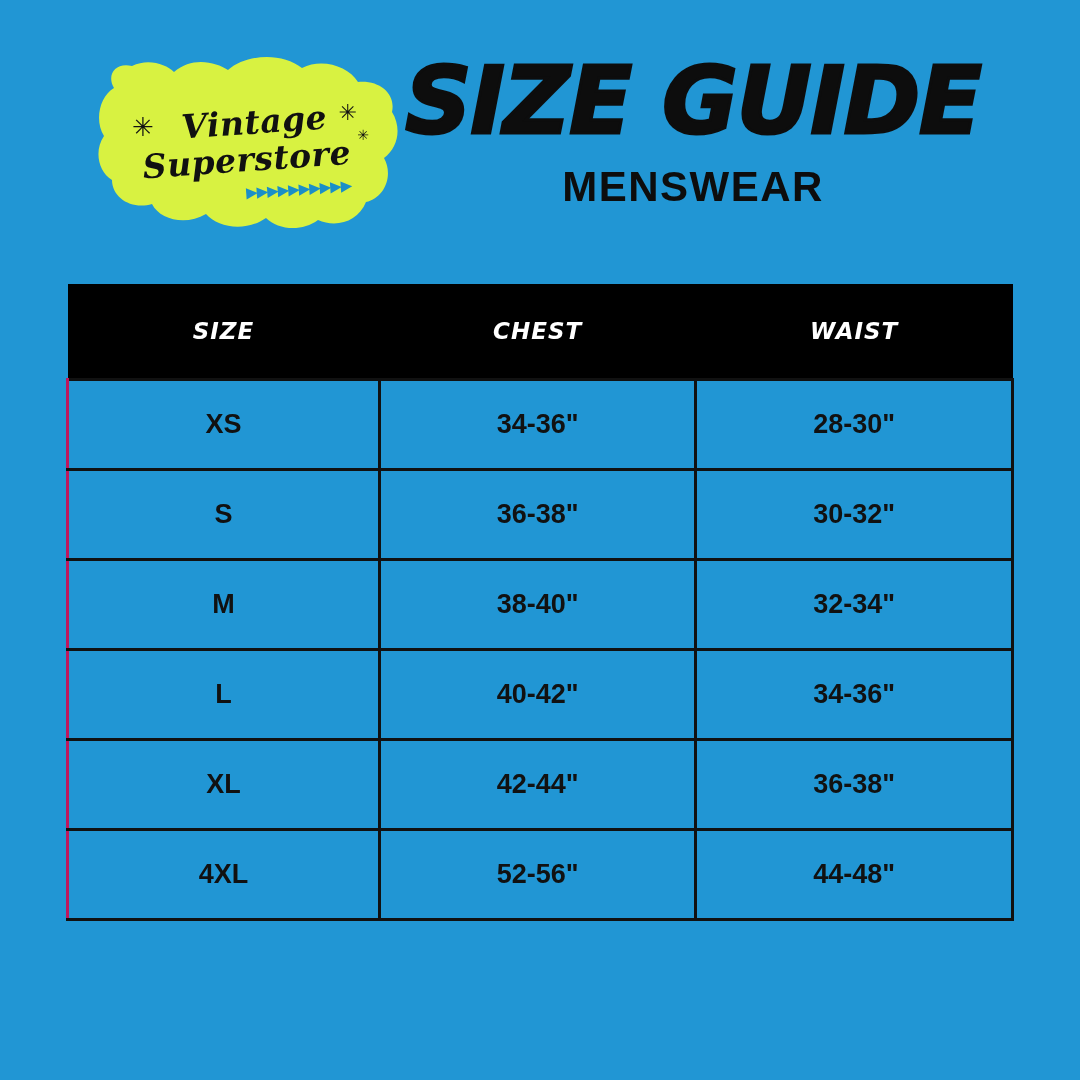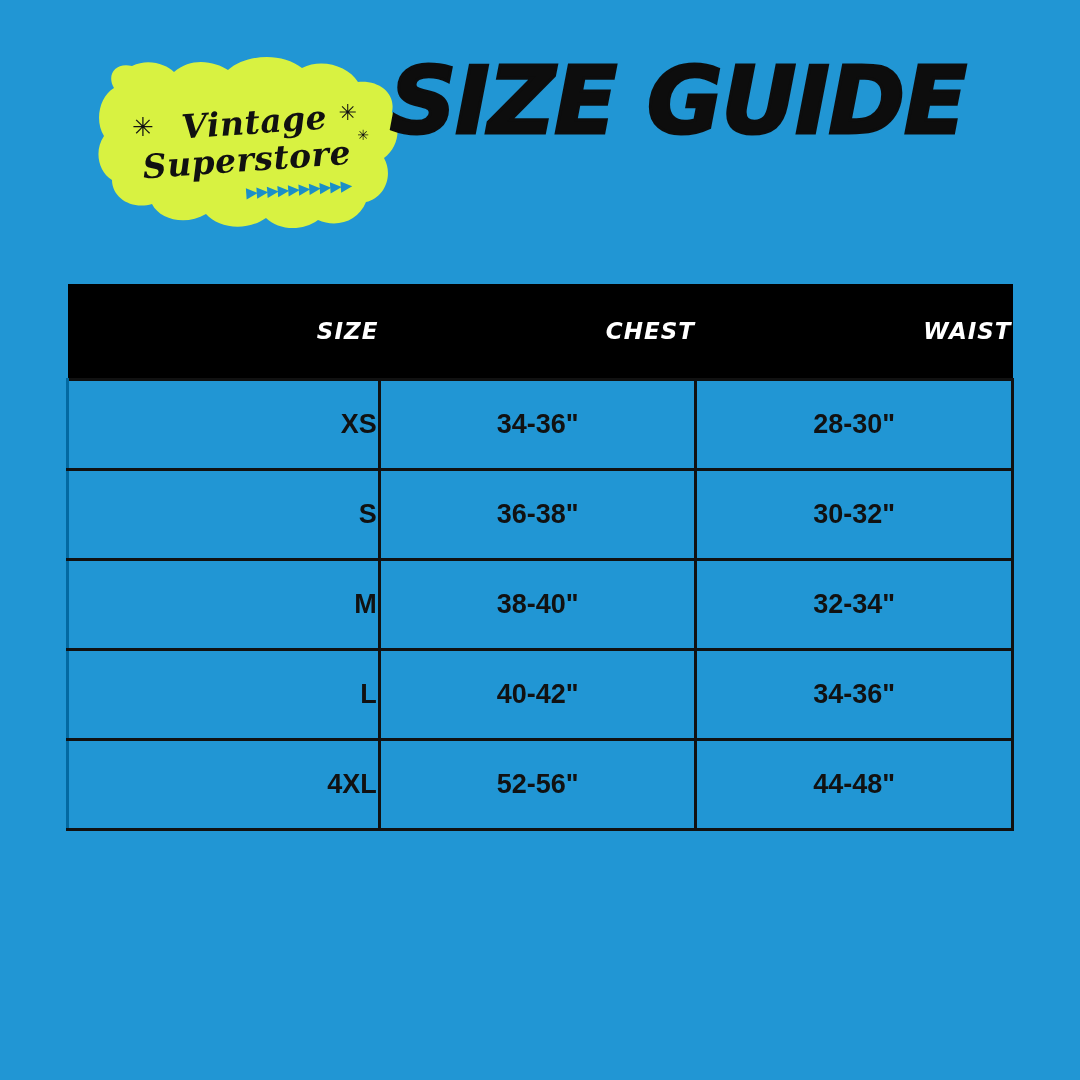"SIZE GUIDE" .title-block { right: 70px -> 77px; text-align: left -> center }
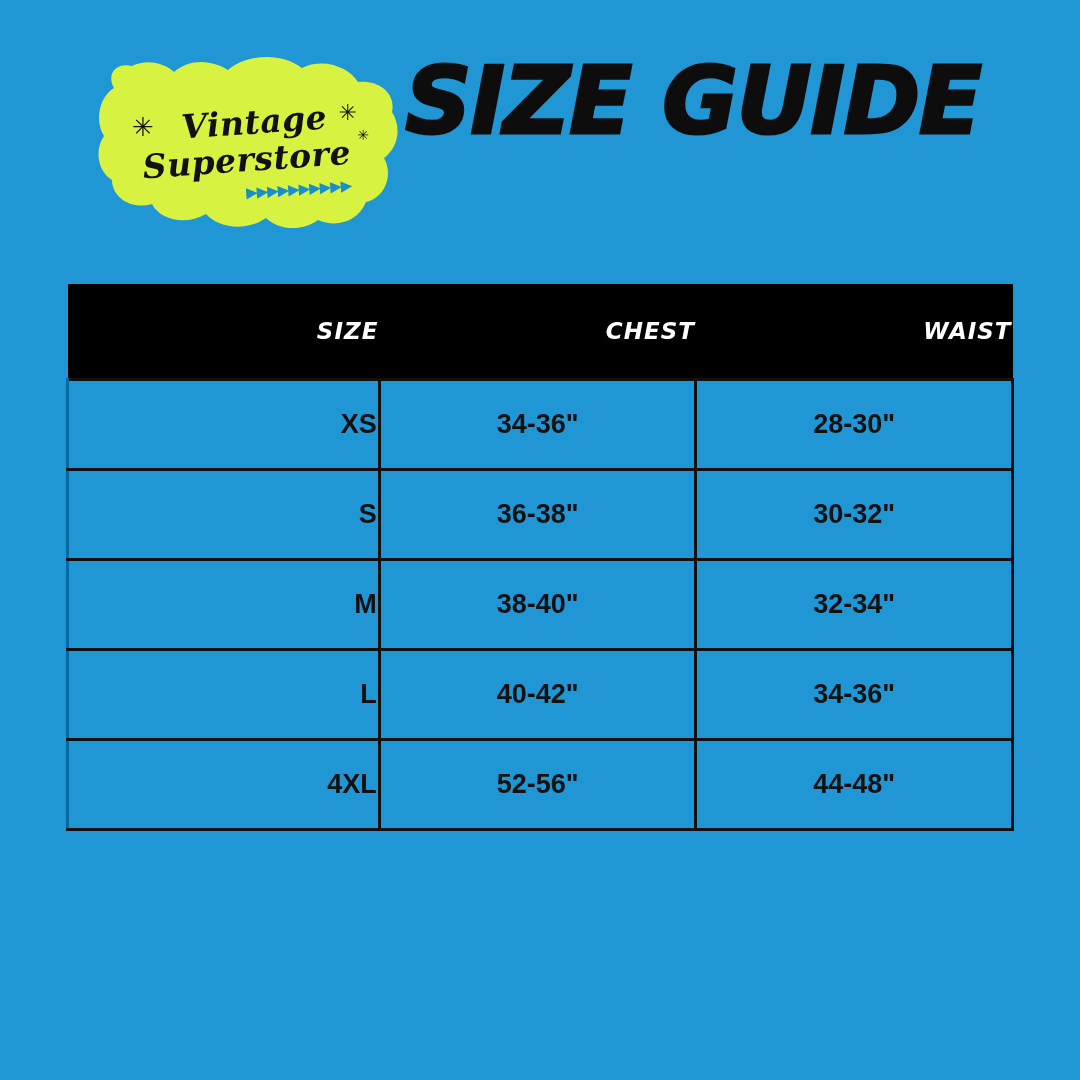"MENSWEAR" div.title-sub { html: none -> <div>MENSWEAR</div> }
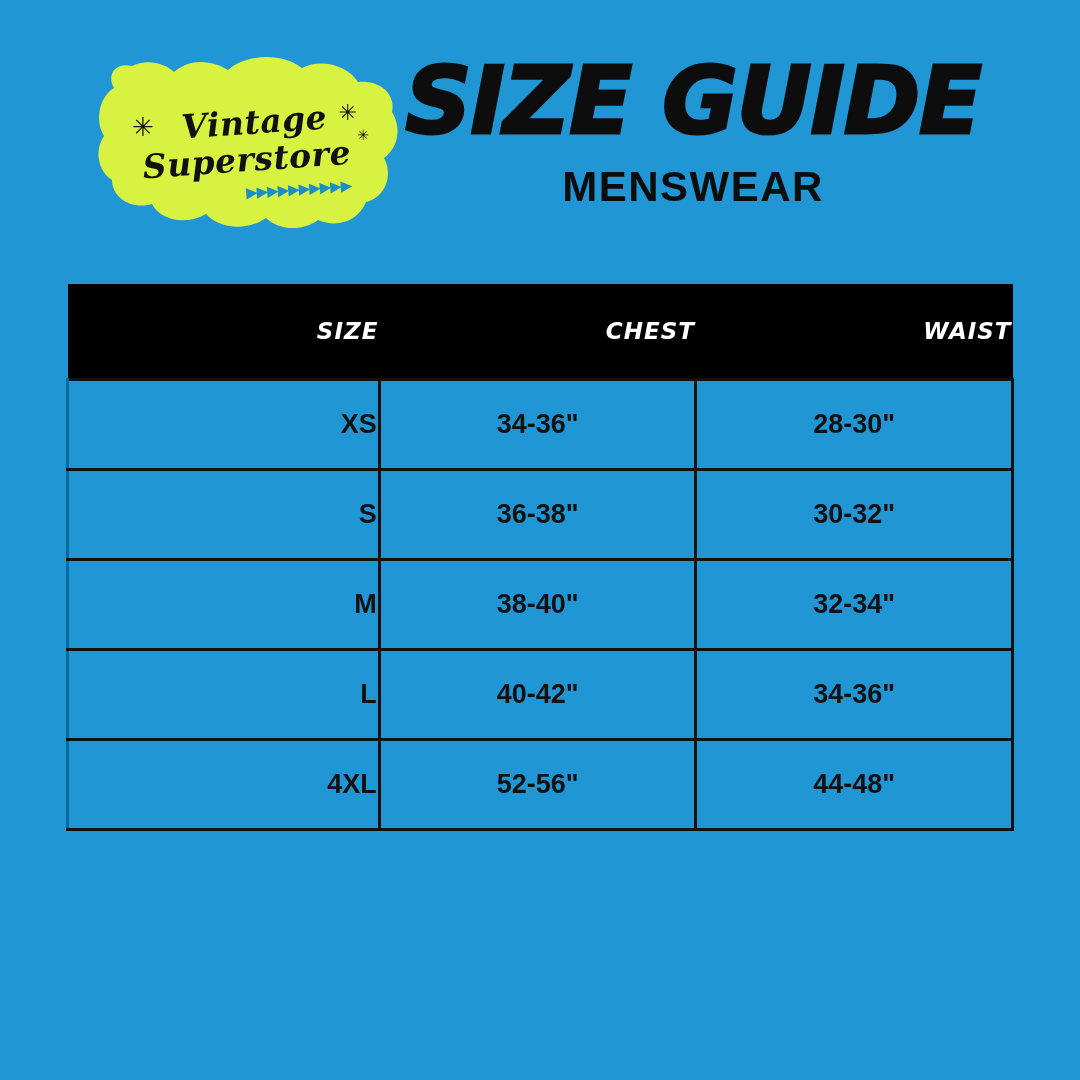"SIZE" .size-table th { text-align: right -> none }
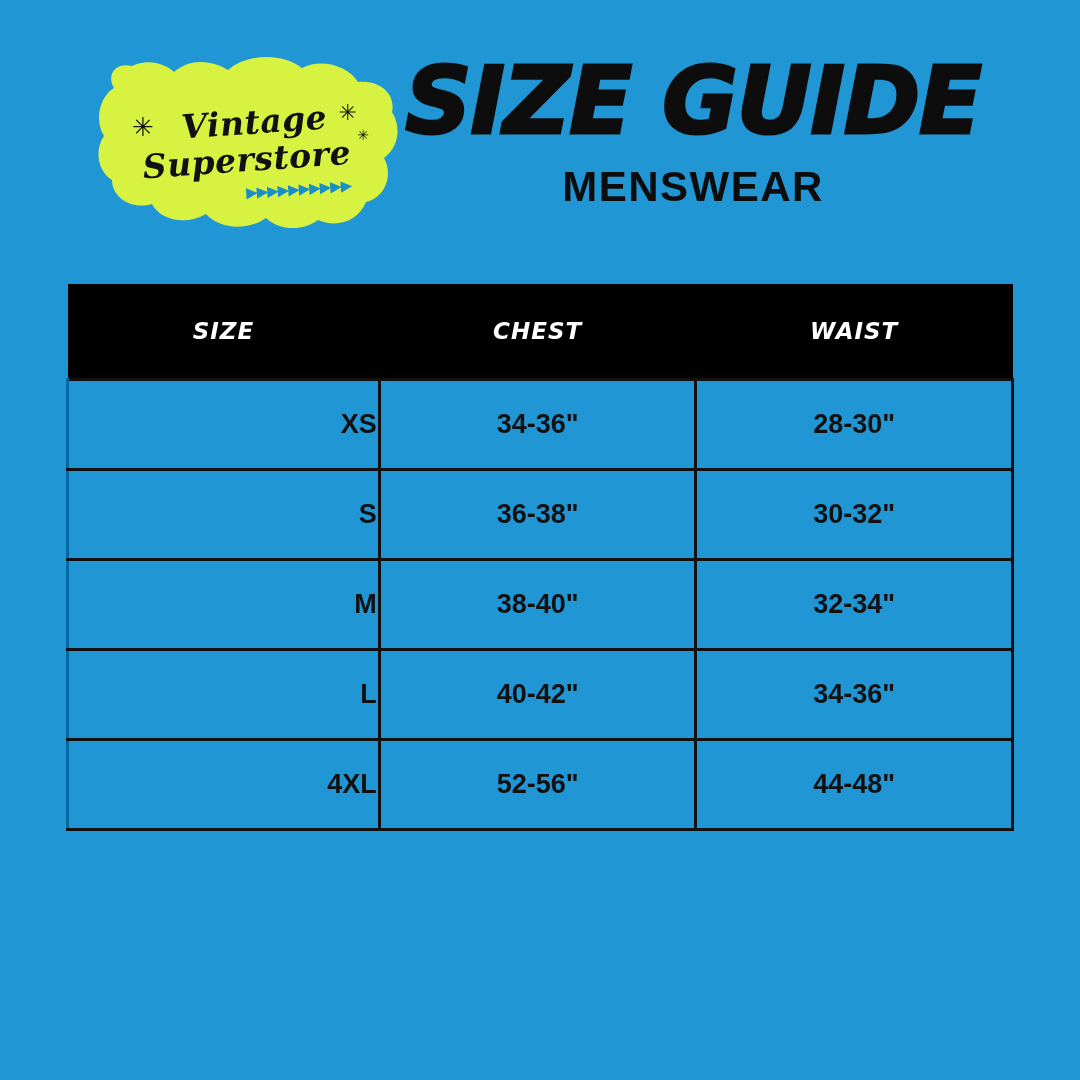"XS" .size-table tr.data-row td:first-child { border-left: 3px solid #0369a1 -> 3px solid #be185d; text-align: right -> none }
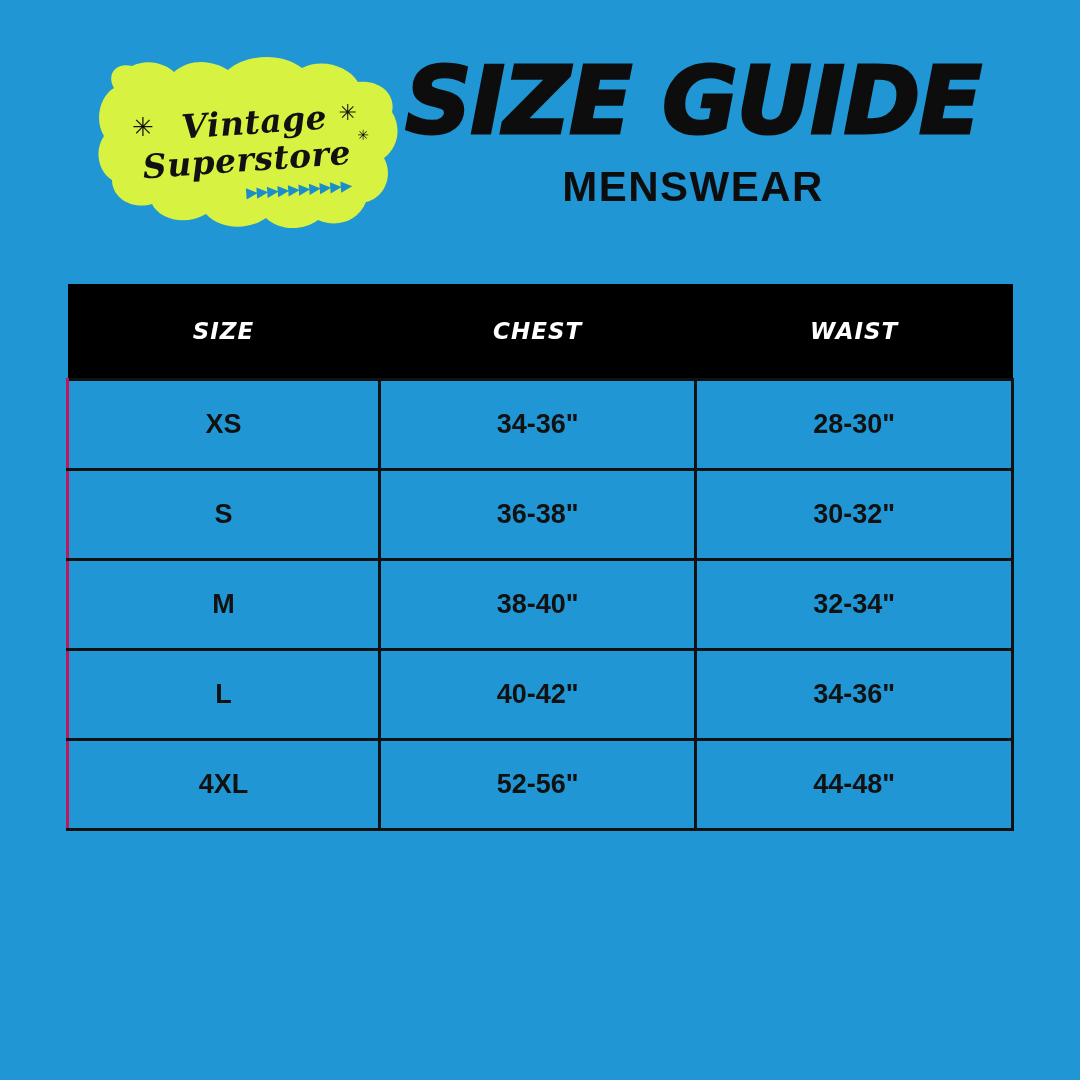"XL" tr.data-row { html: none -> <tr> <td>XL</td> <td>42-44"</td> <td>36-38"</td> </tr> }
